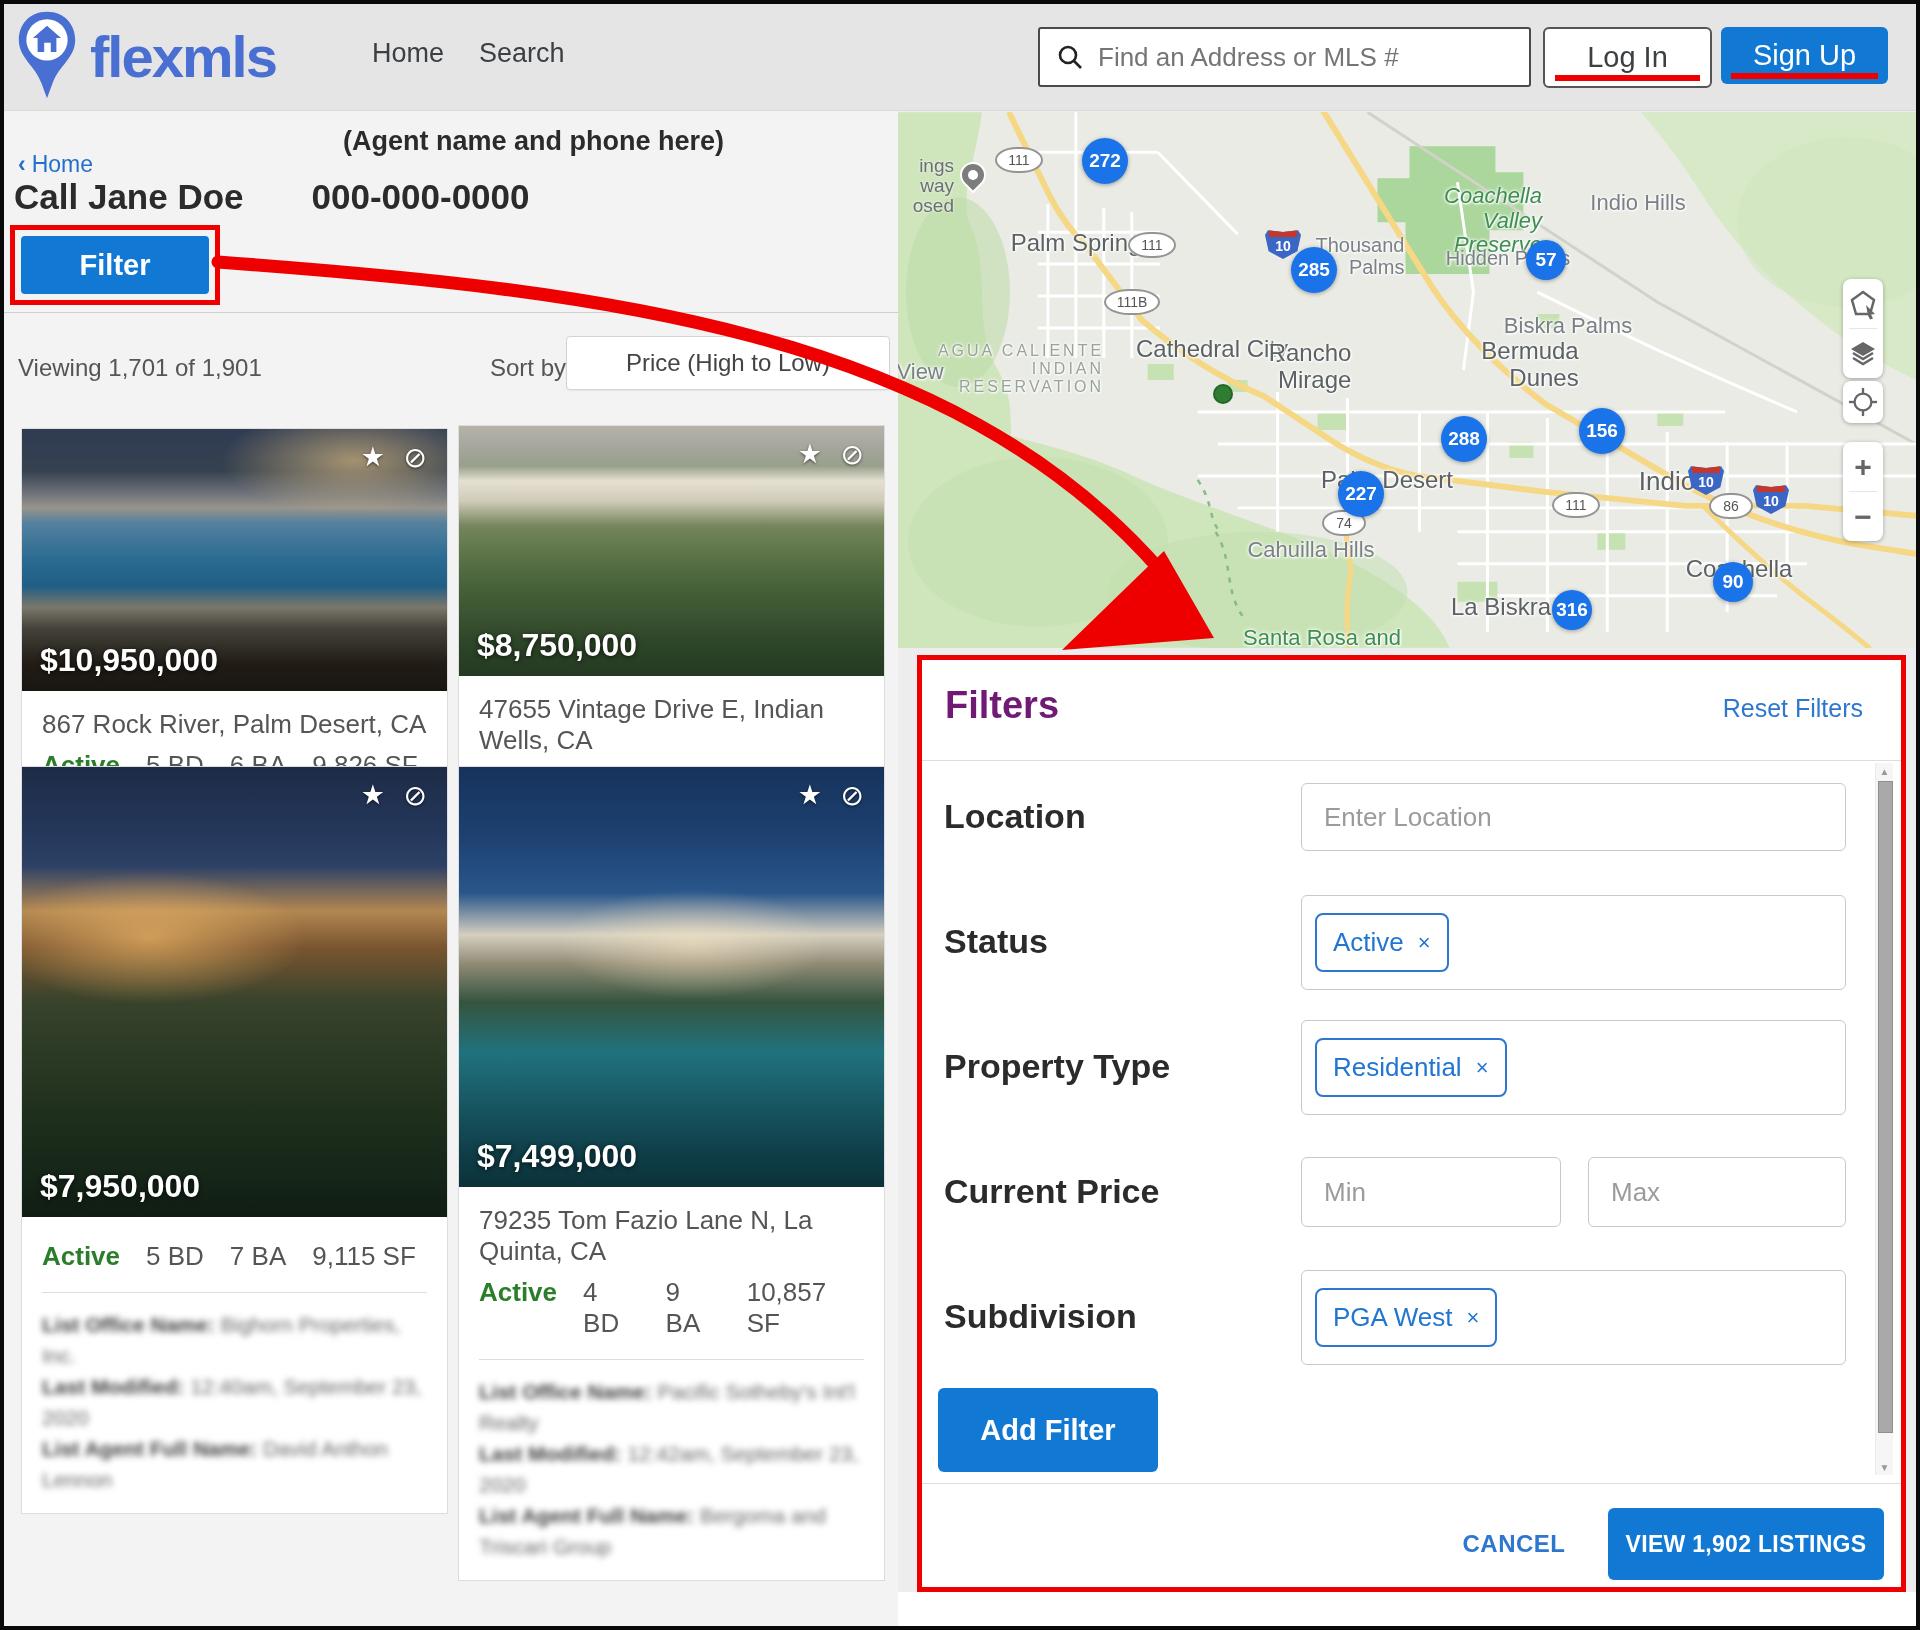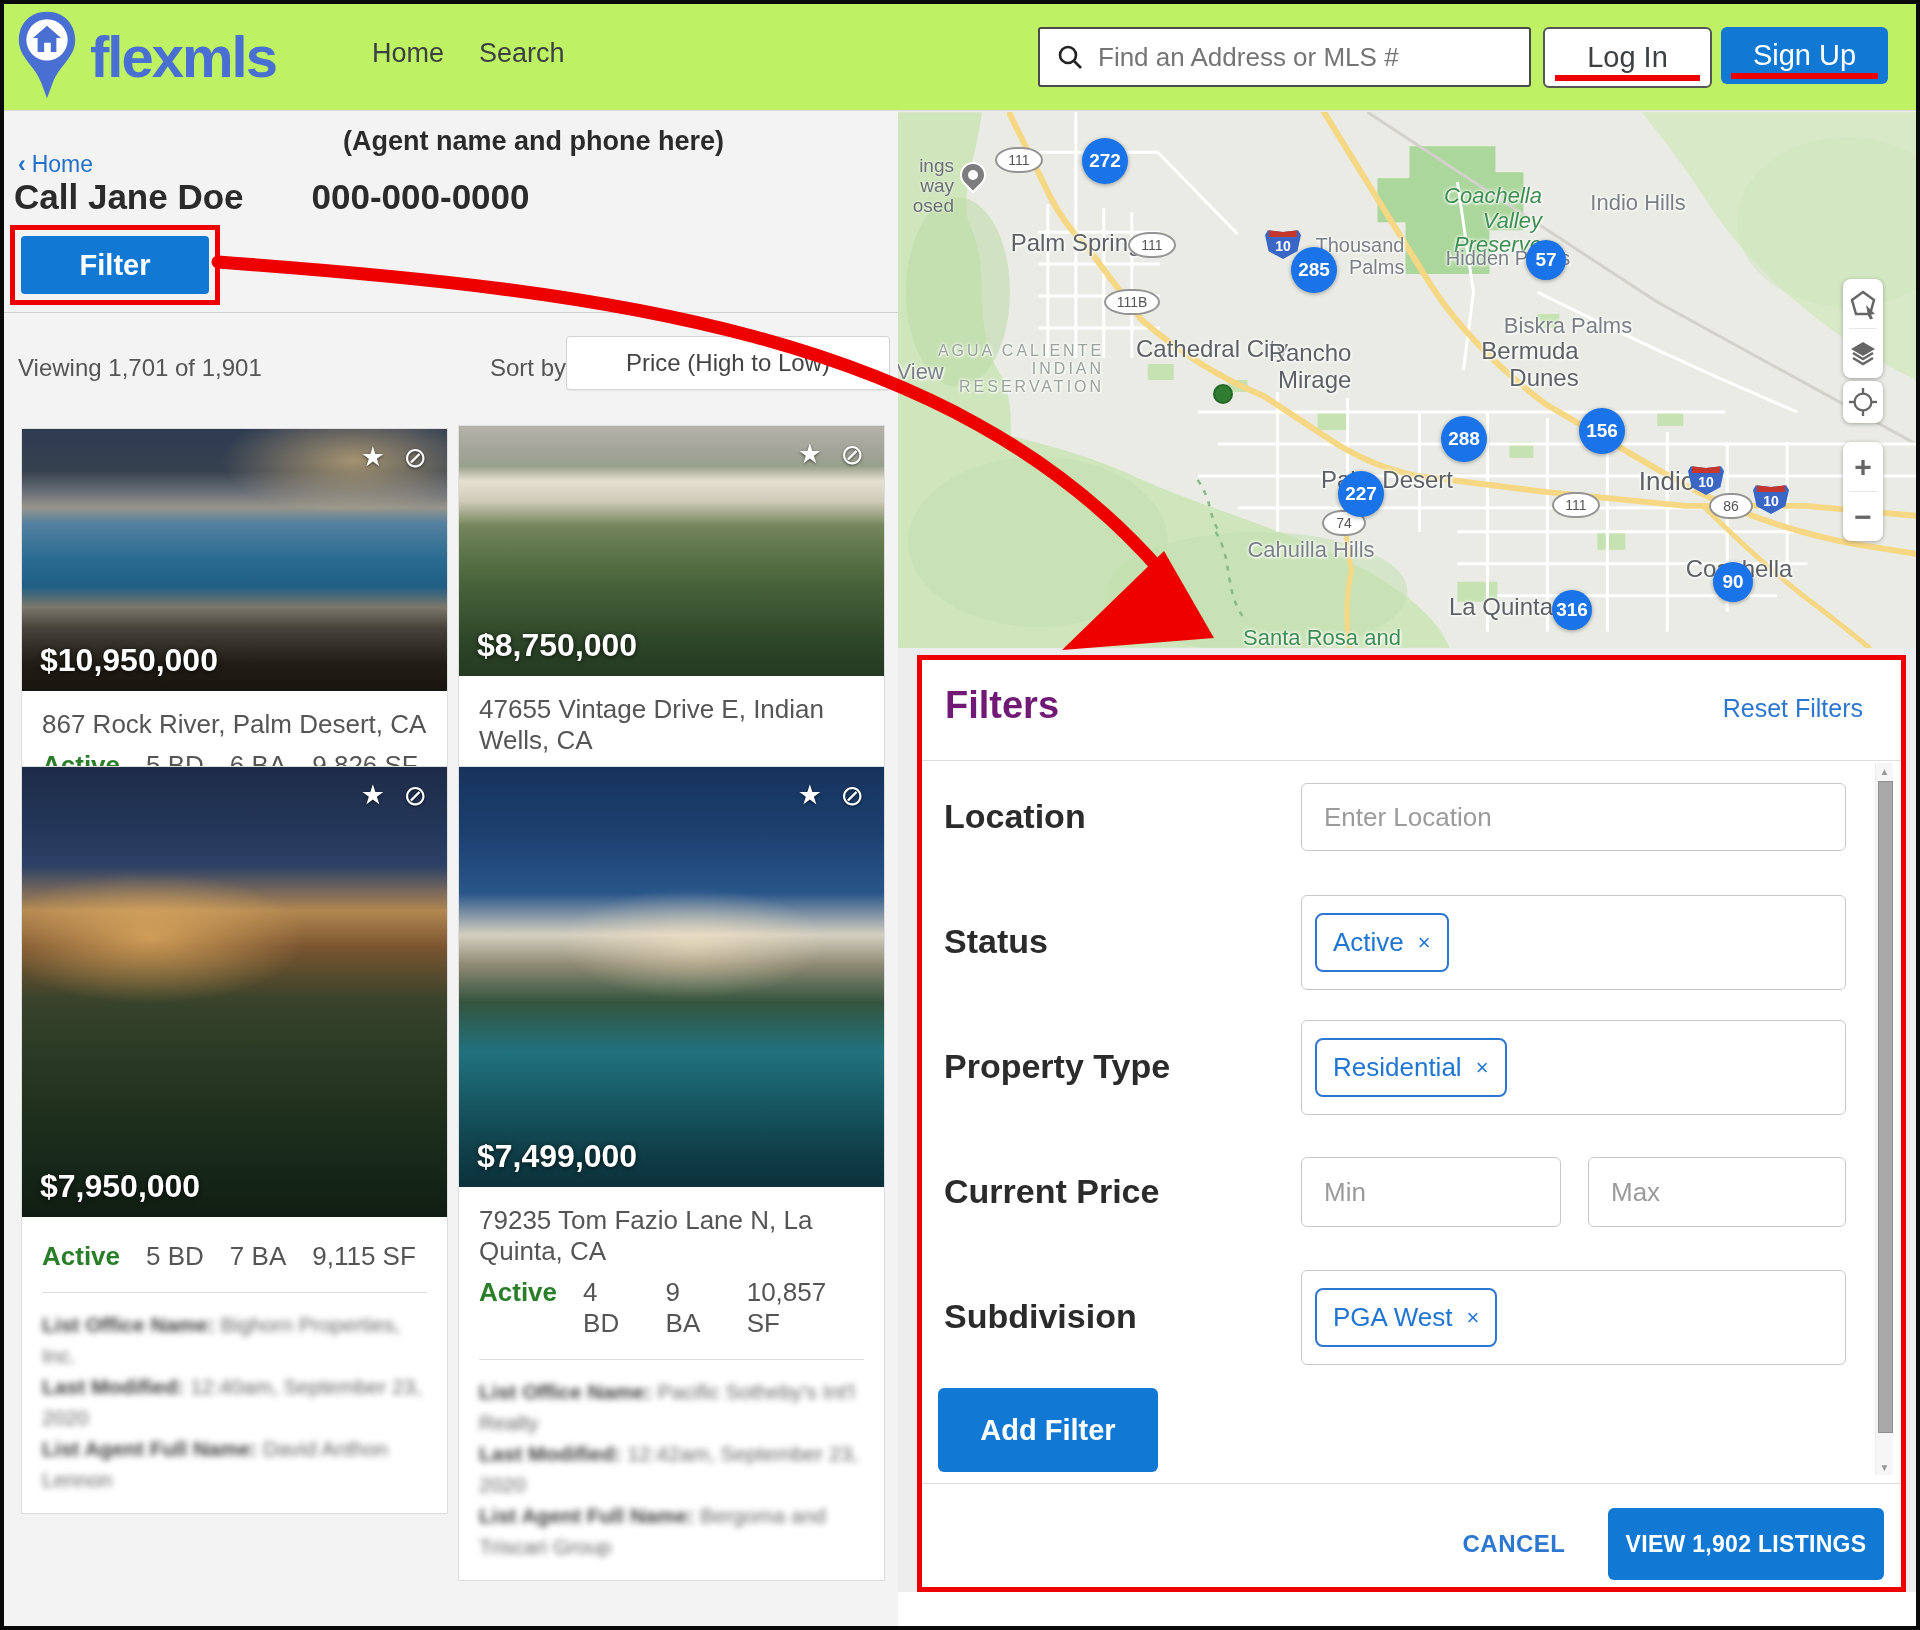"flexmls" .nav { background: #bef264 -> #e5e5e5 }
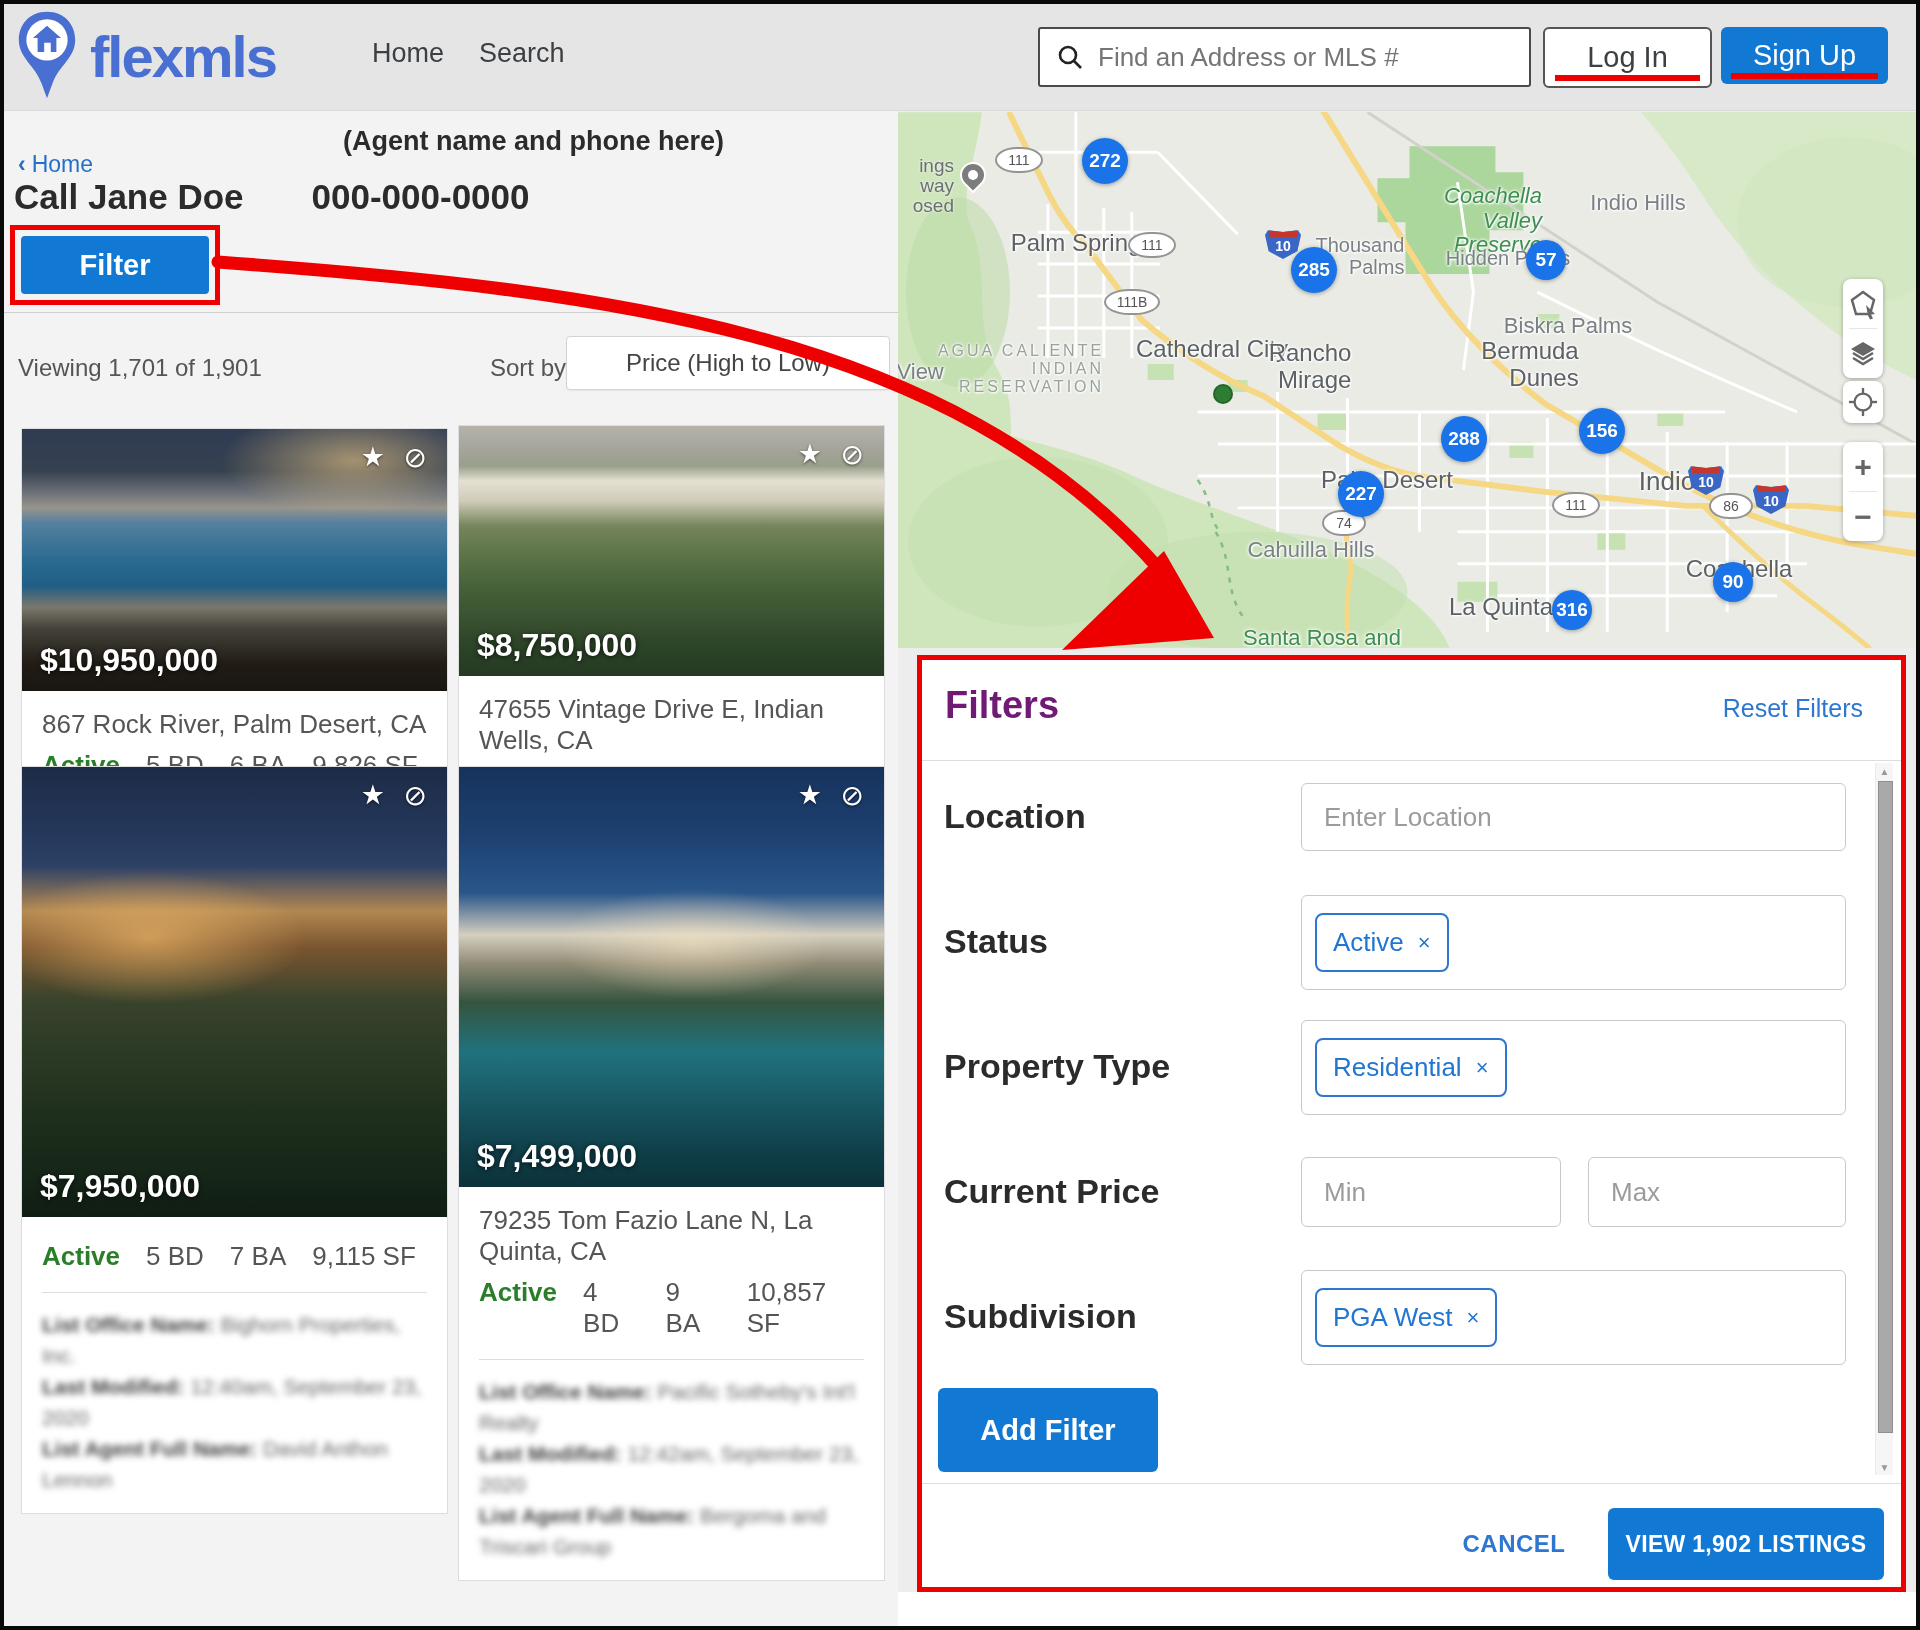"La Quinta" div.city { text: Quinta -> Biskra }
